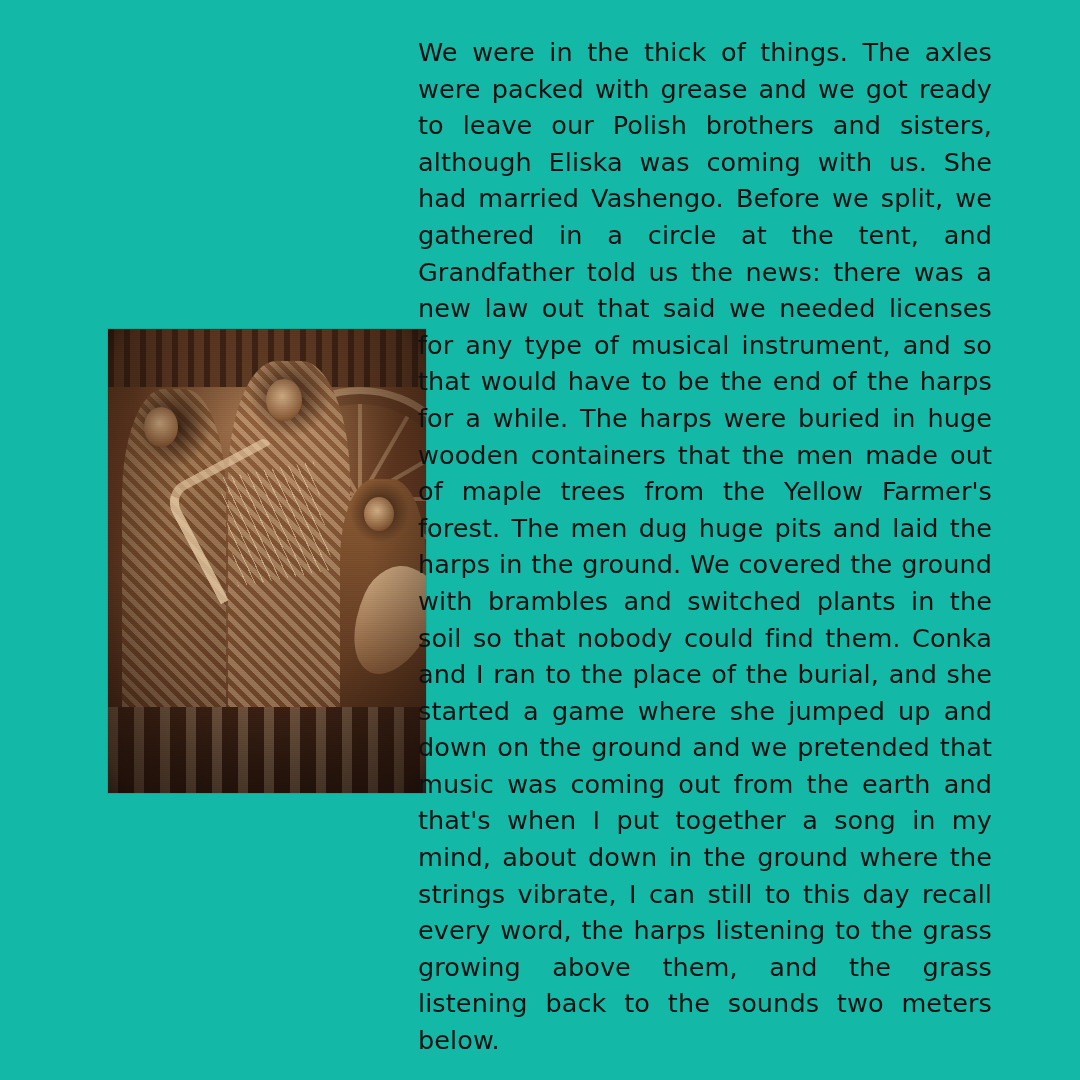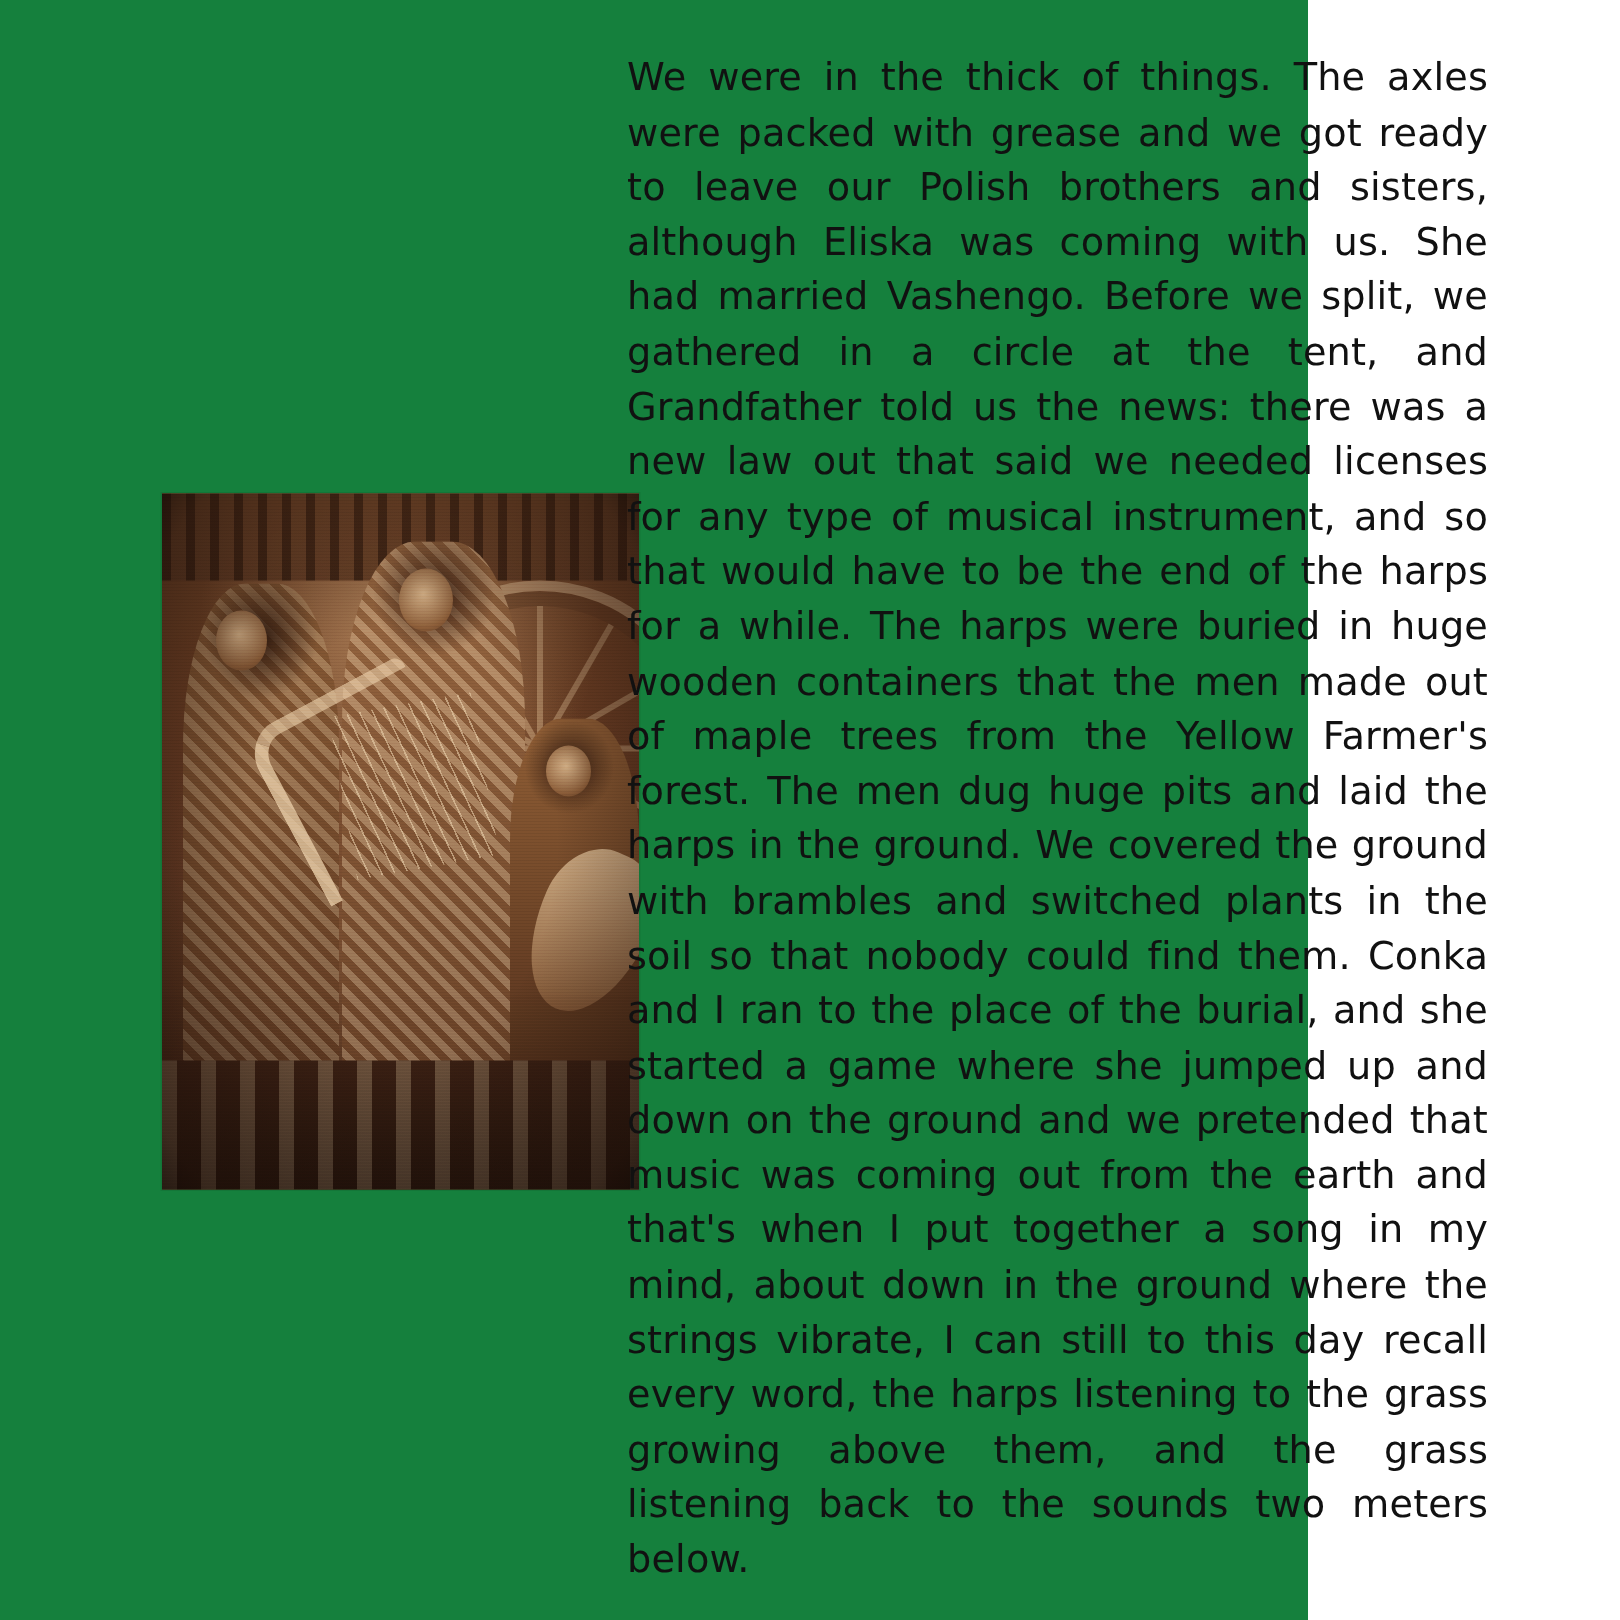"We were in the thick" .page { background: #15803d -> #14b8a6; width: 872px -> 1080px }
